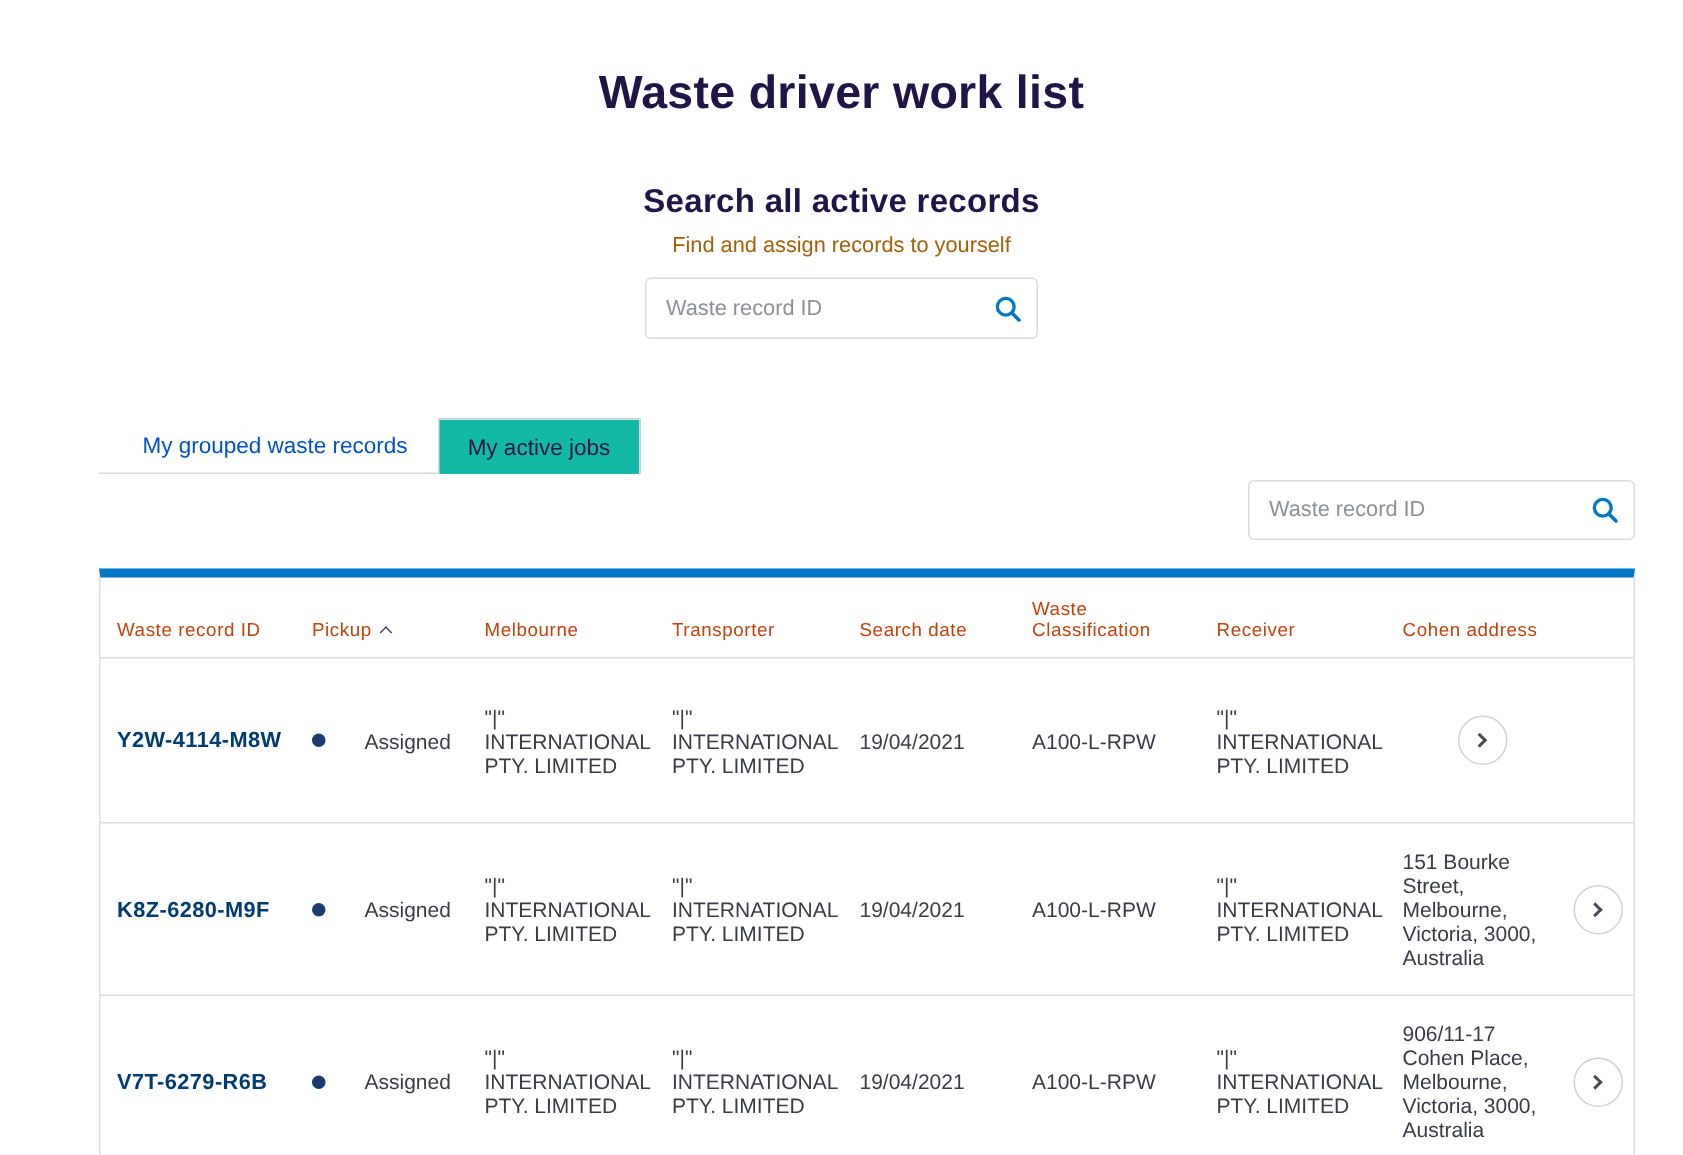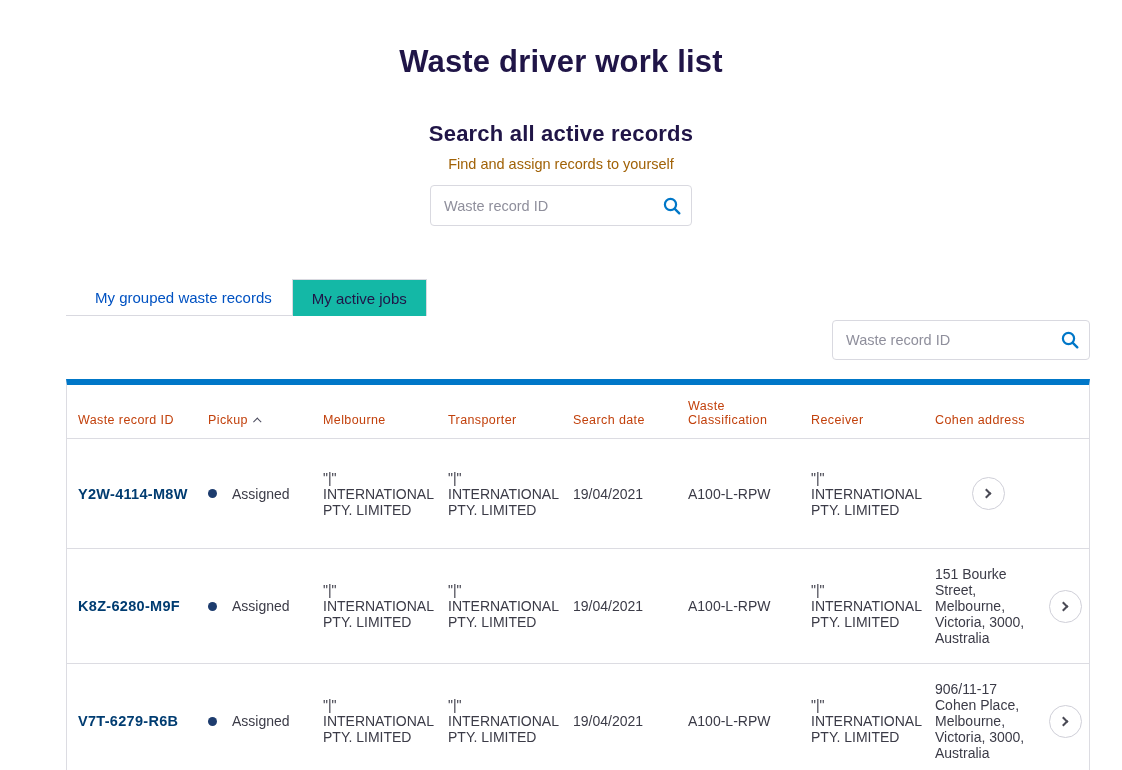"Assigned" .status-cell { gap: 15px -> 26px }
